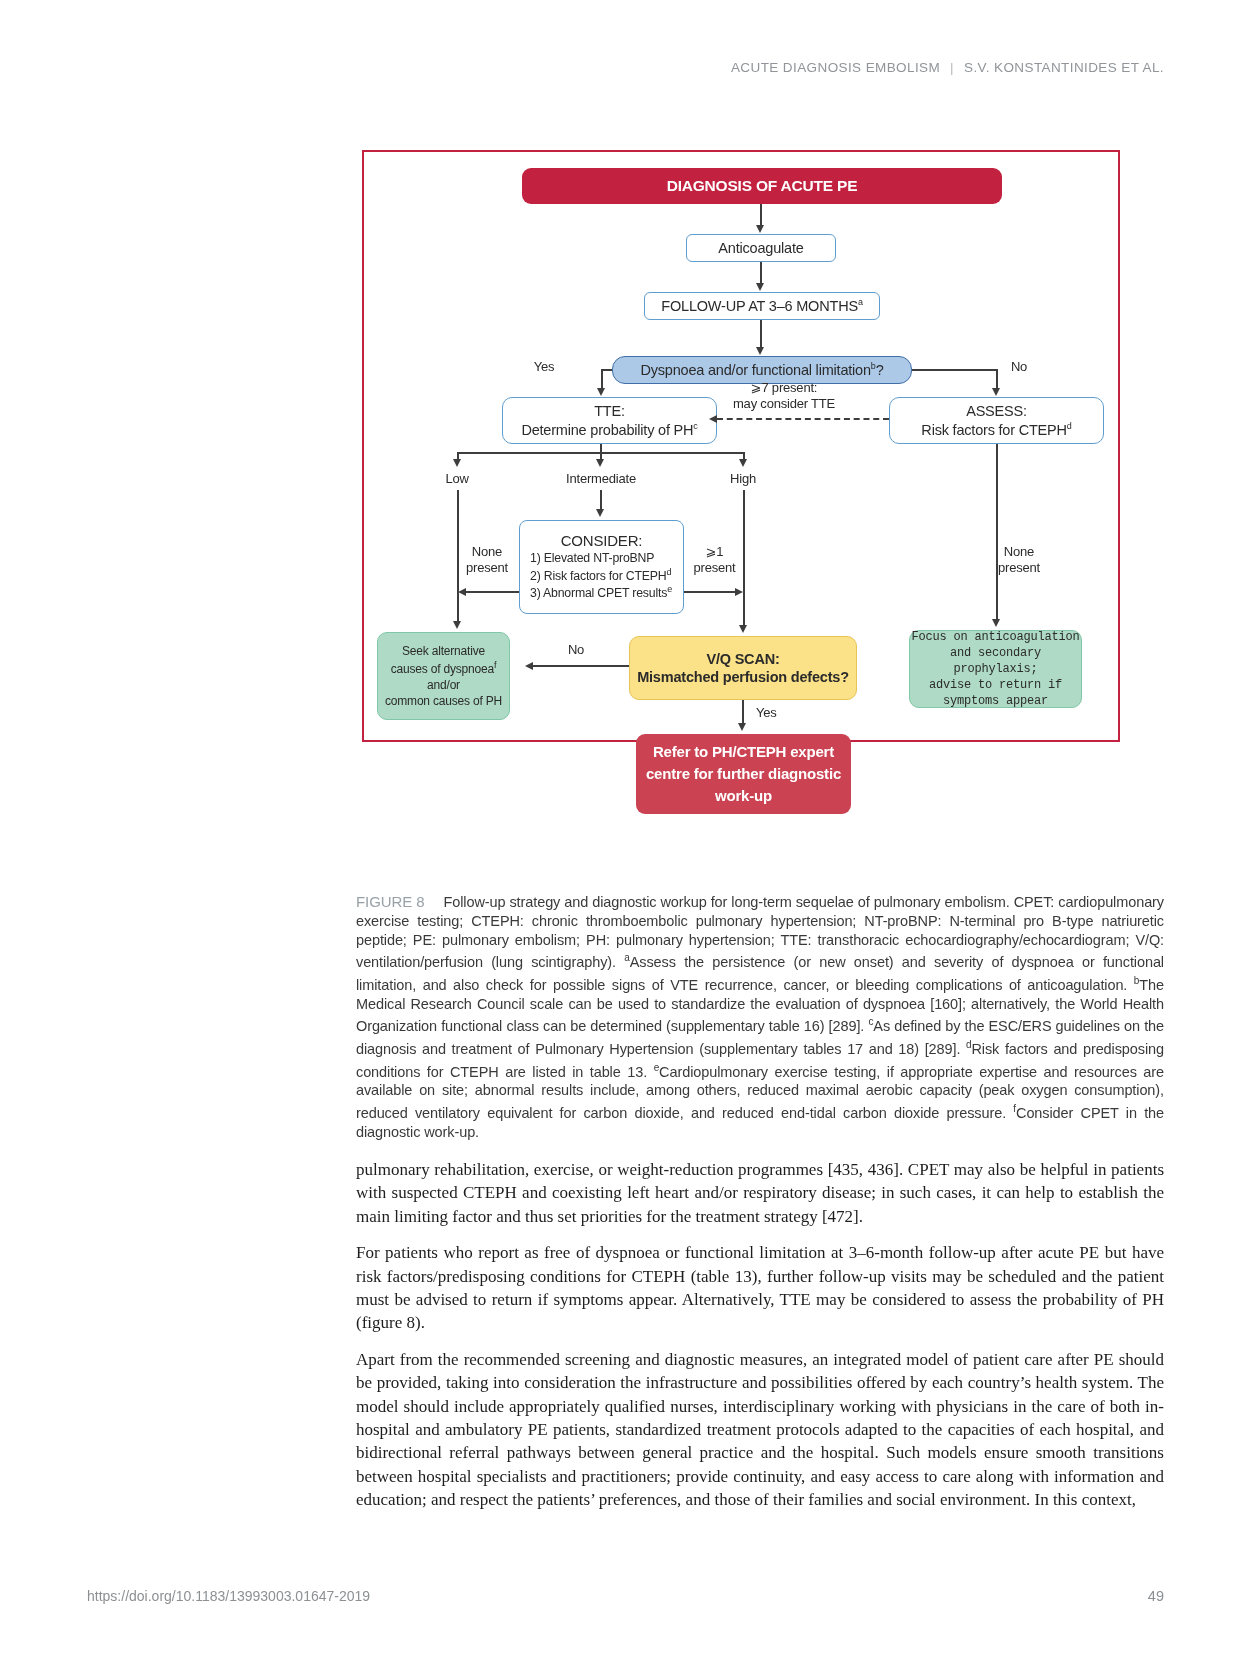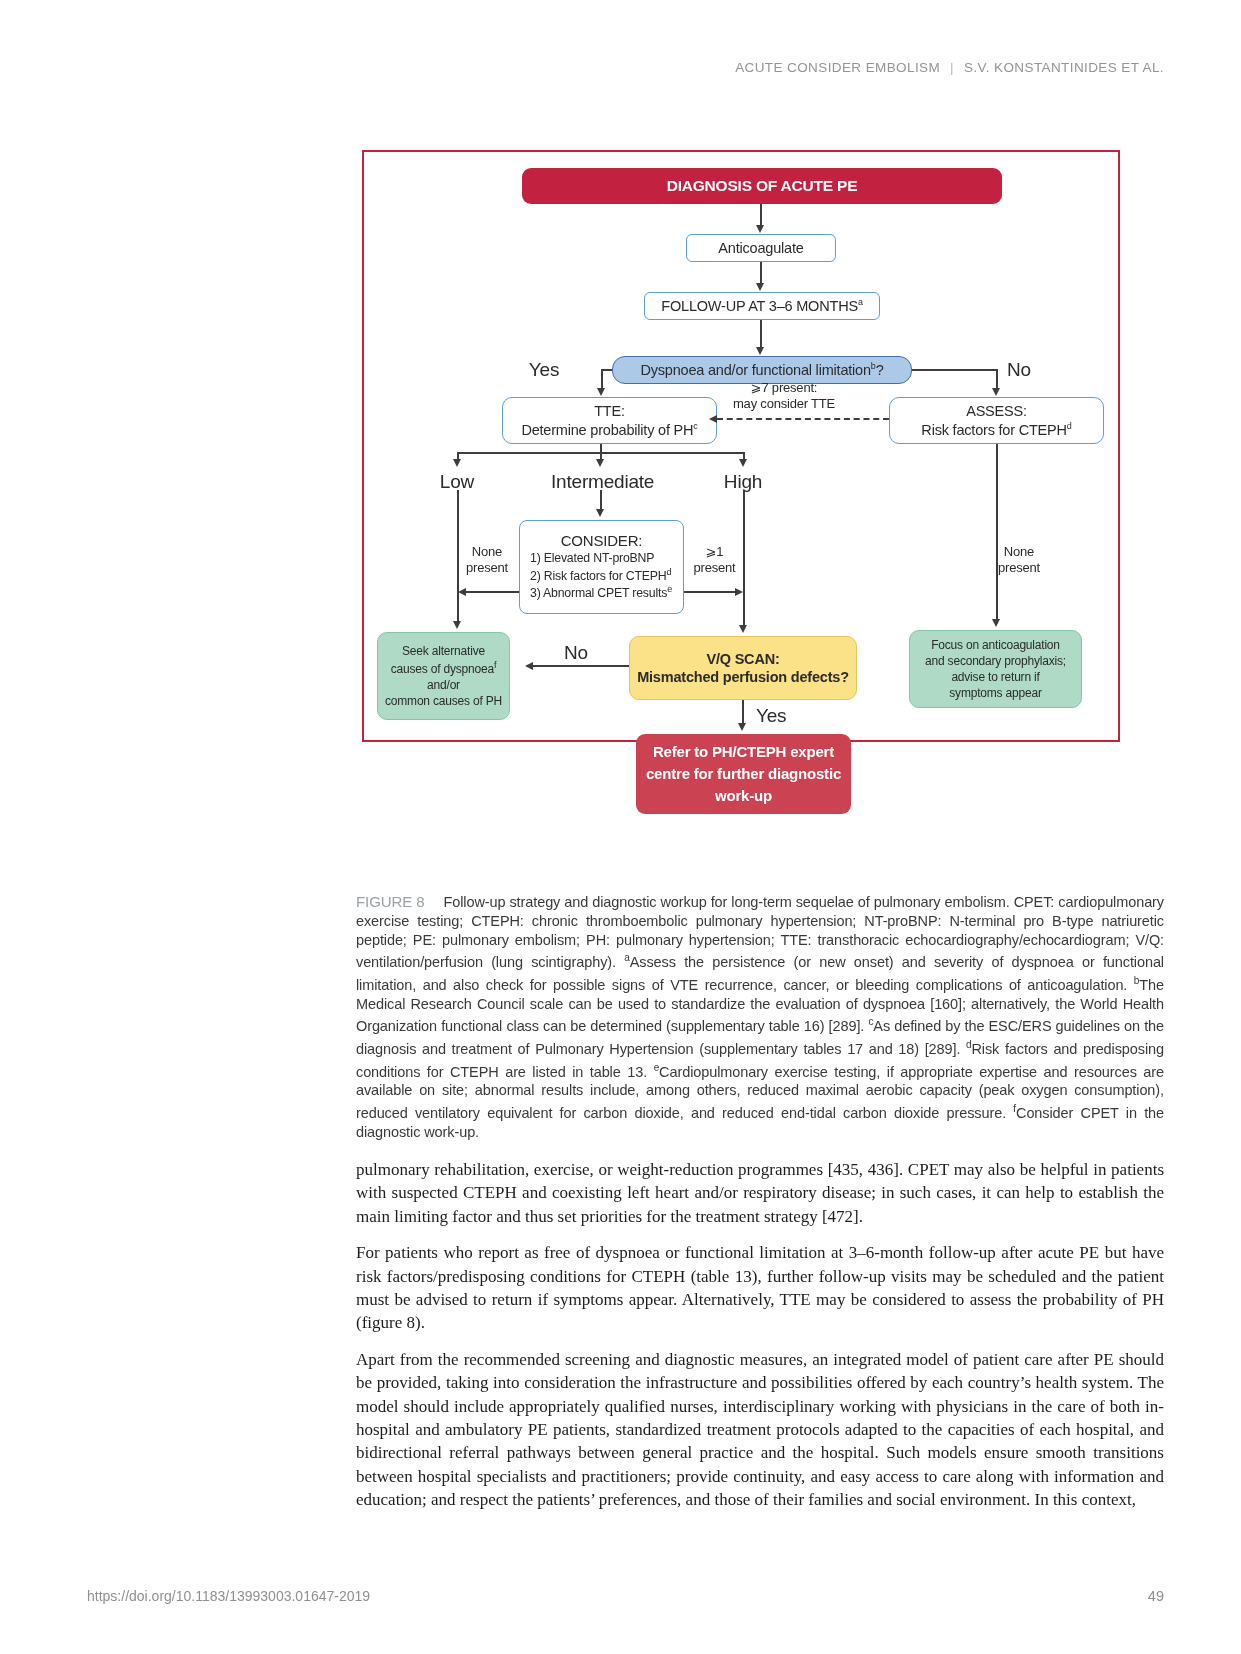"ACUTE CONSIDER EMBOLISM" span { text: CONSIDER -> DIAGNOSIS }
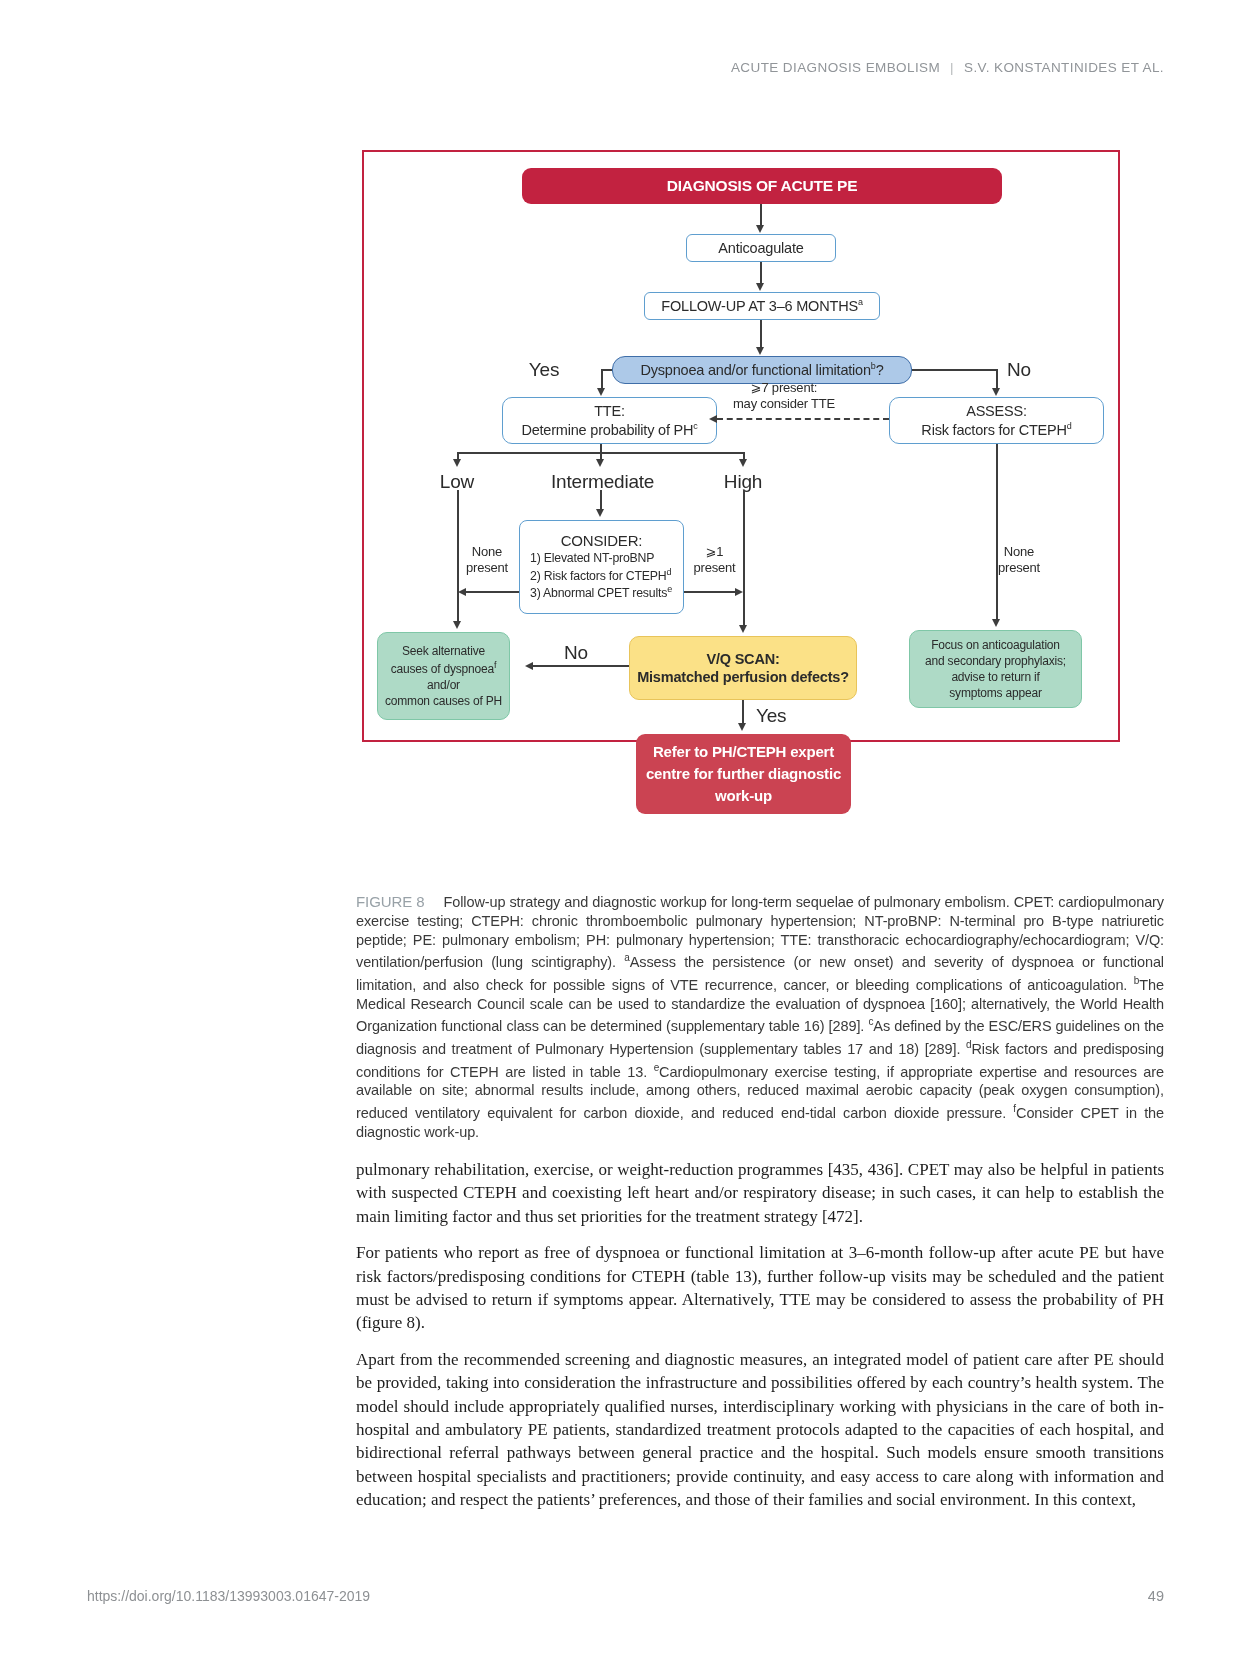"Yes" .lbl { font-size: 19px -> 13px }
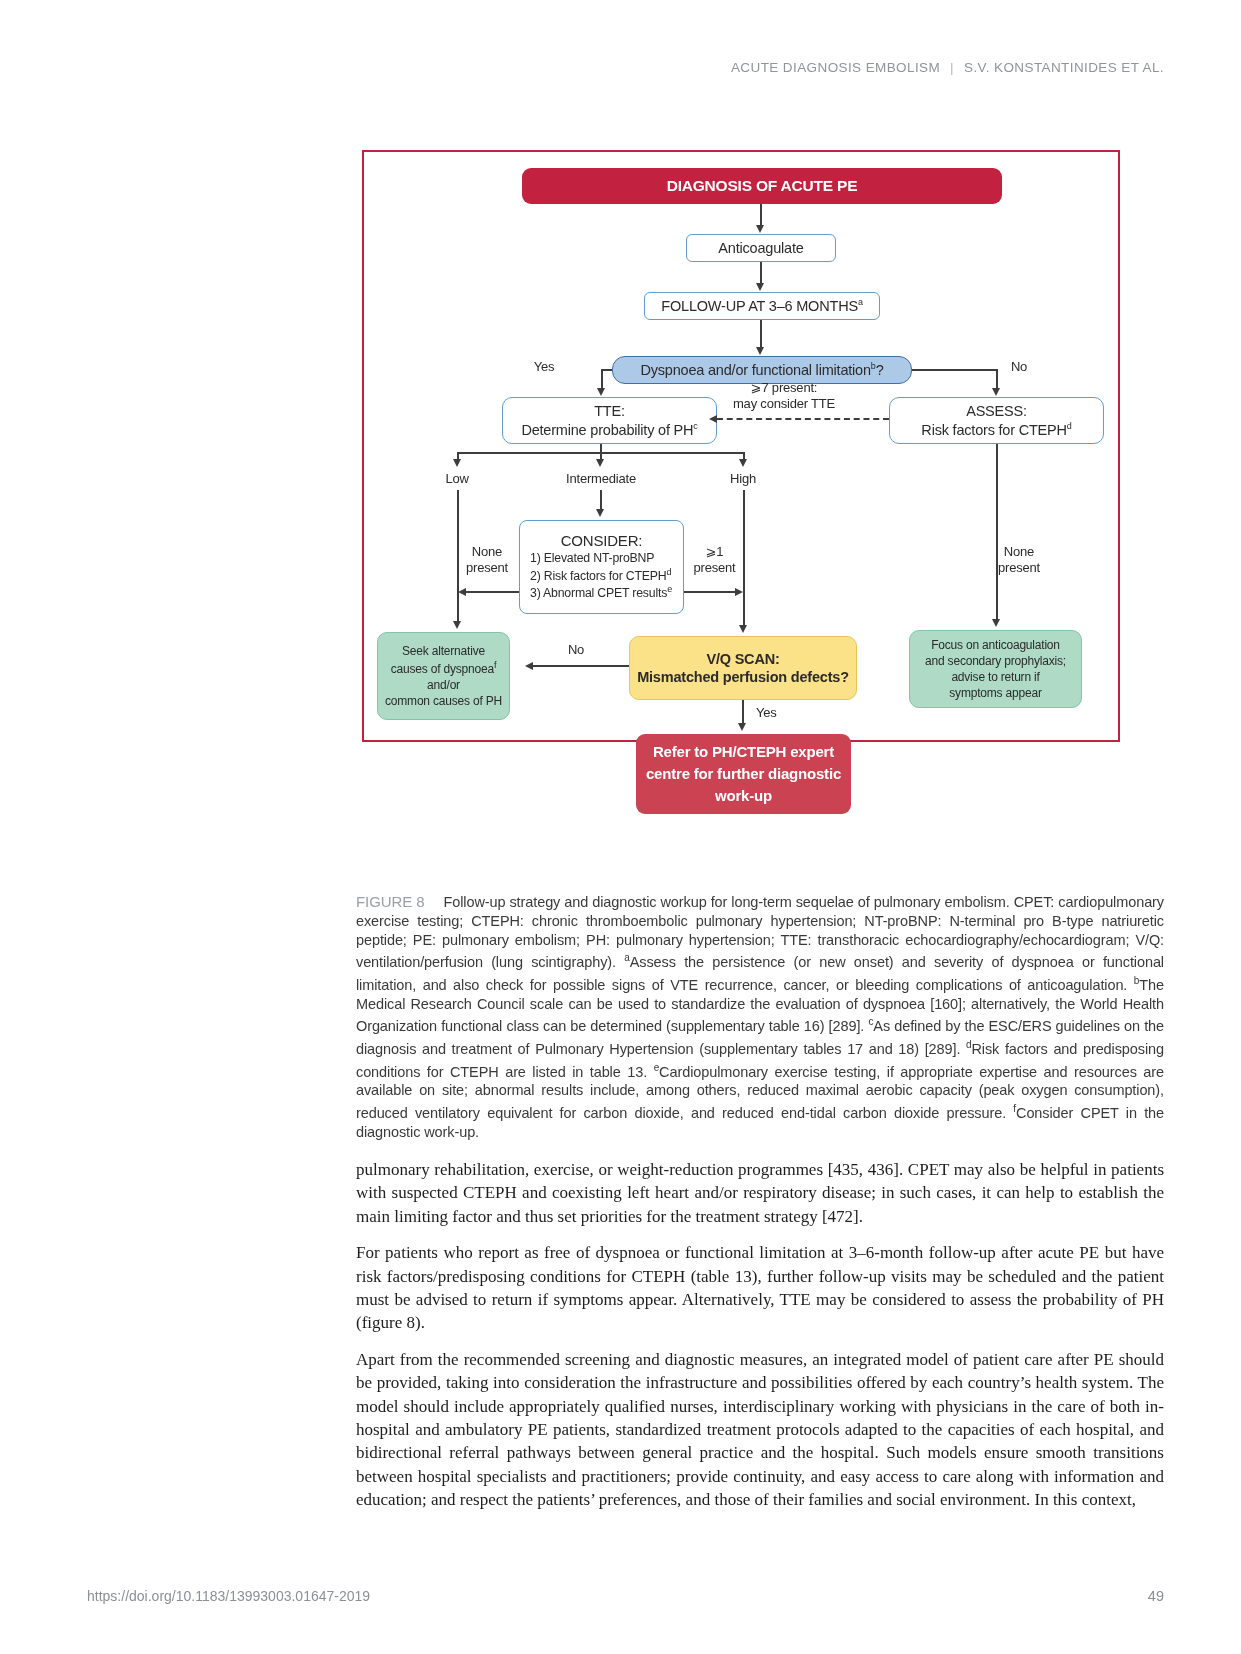"Focus on anticoagulation" div.node { font-family: none -> Liberation Mono, monospace }
